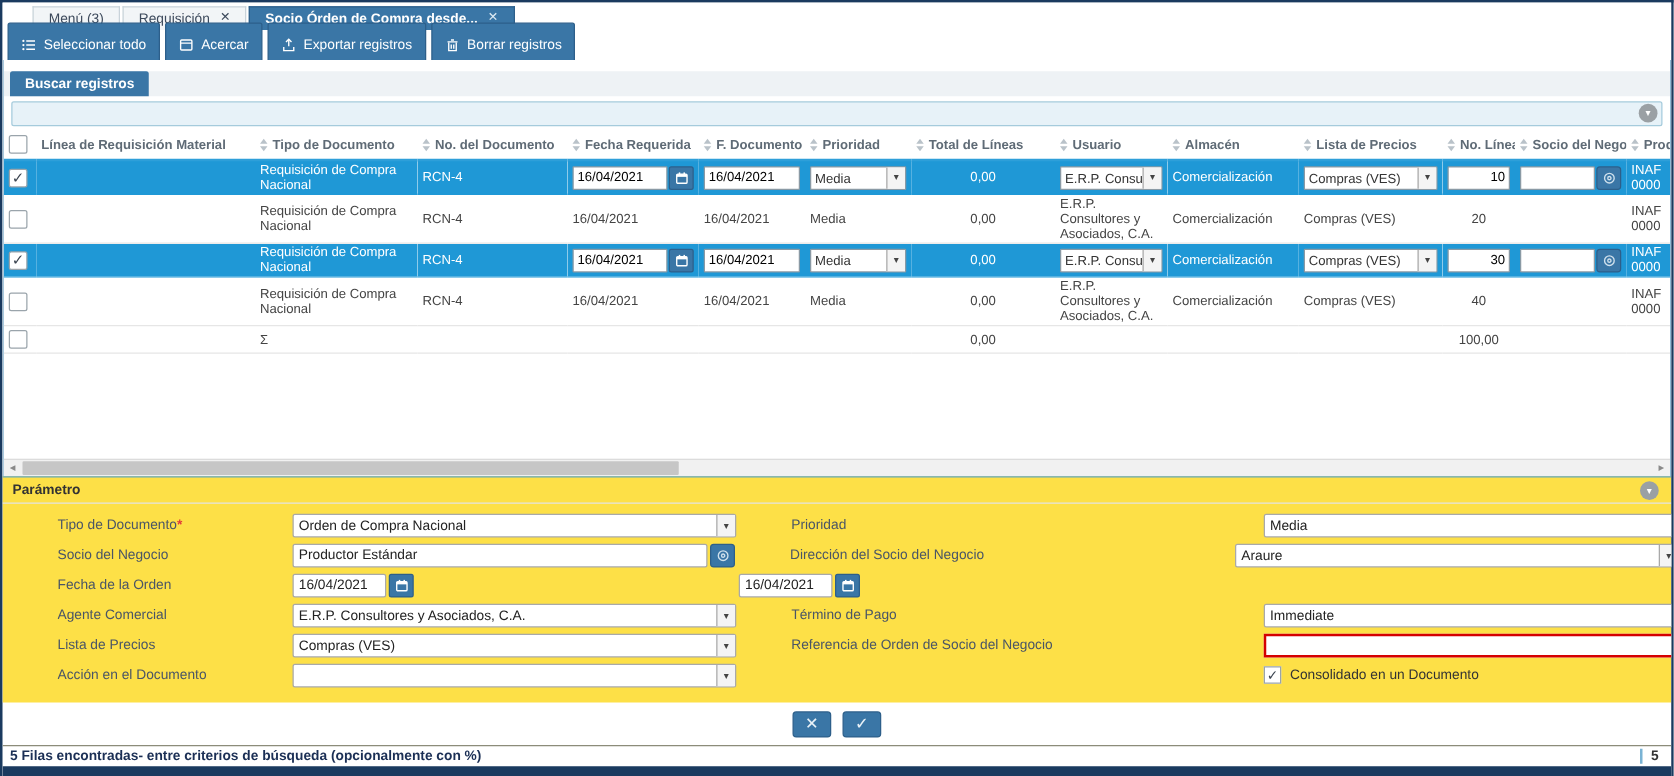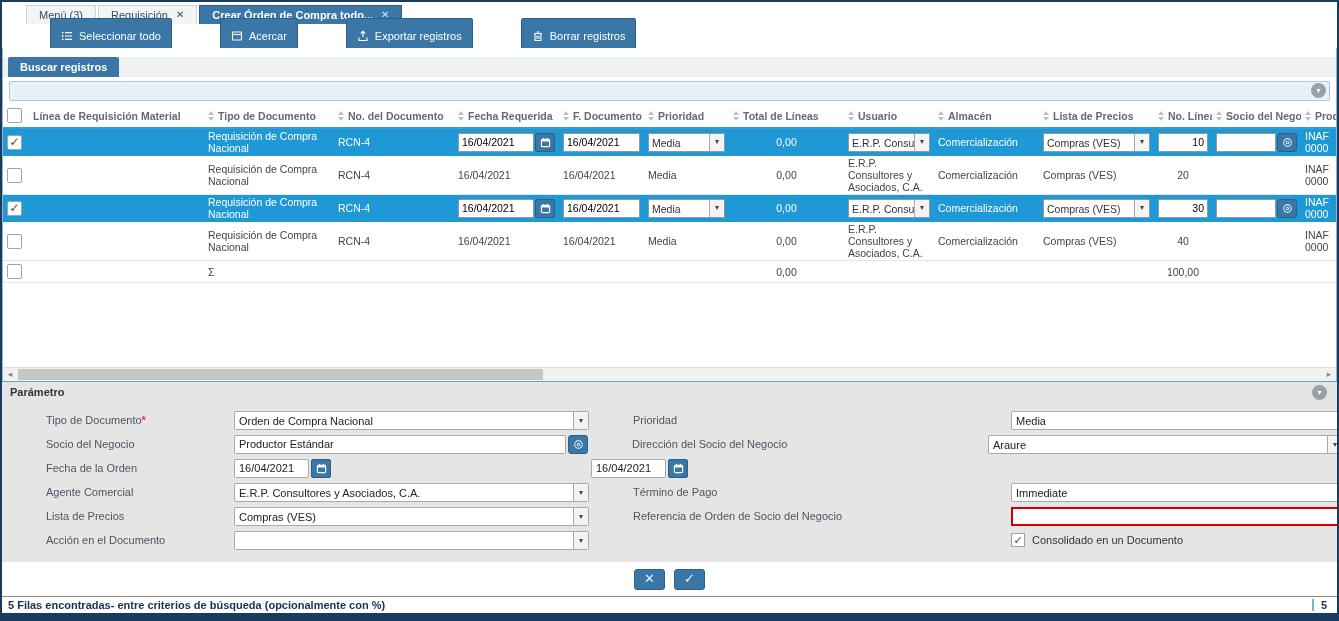"Crear Órden de Compra todo..." span { text: Crear Órden de Compra todo -> Socio Órden de Compra desde }
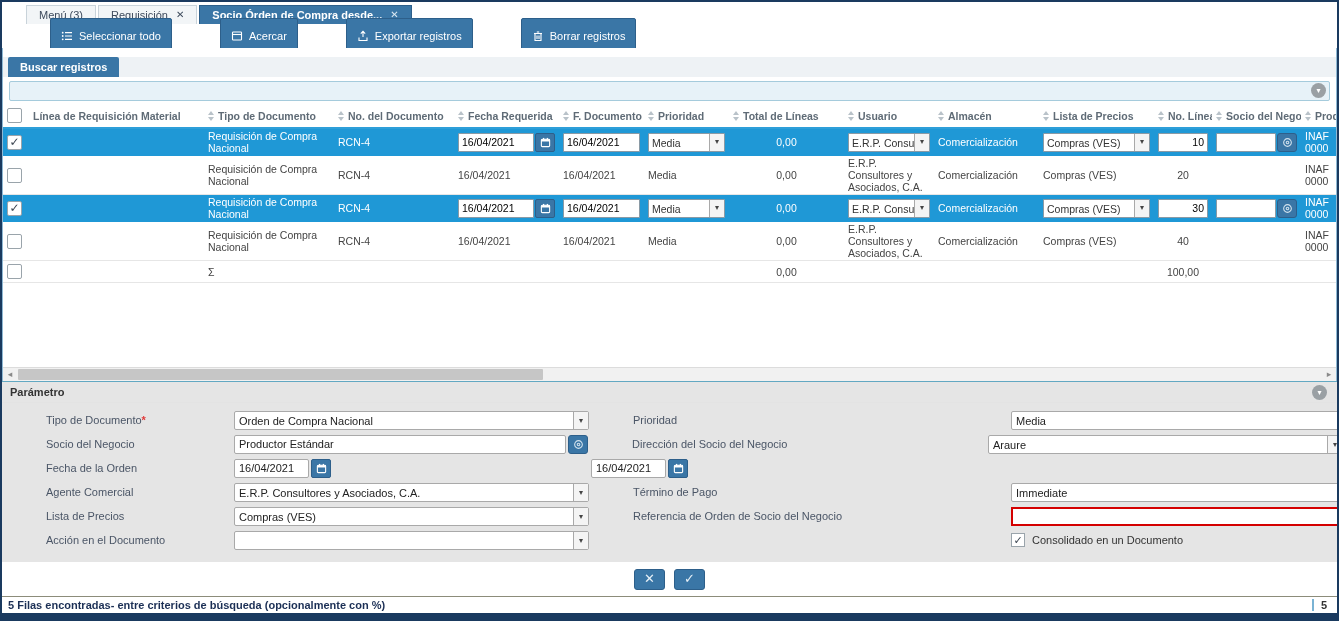"Seleccionar todo" .tbtn { margin-left: 44px -> none }
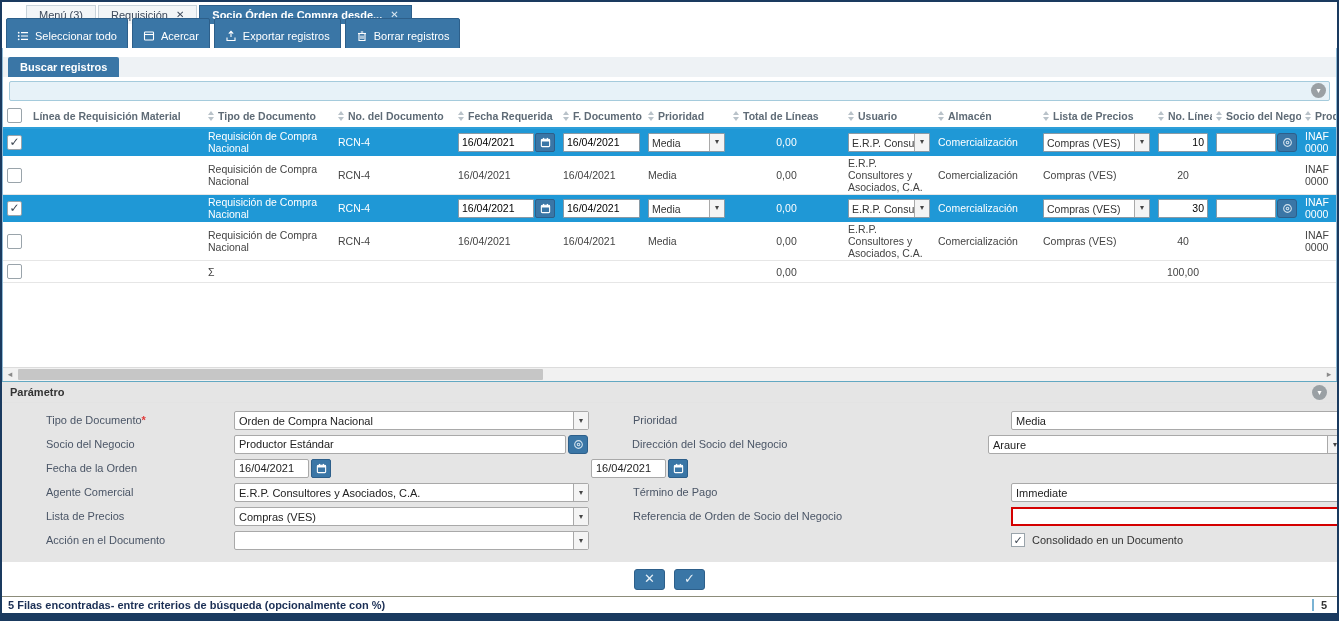"Parámetro" .param { background: #e5e5e5 -> #fde047 }
